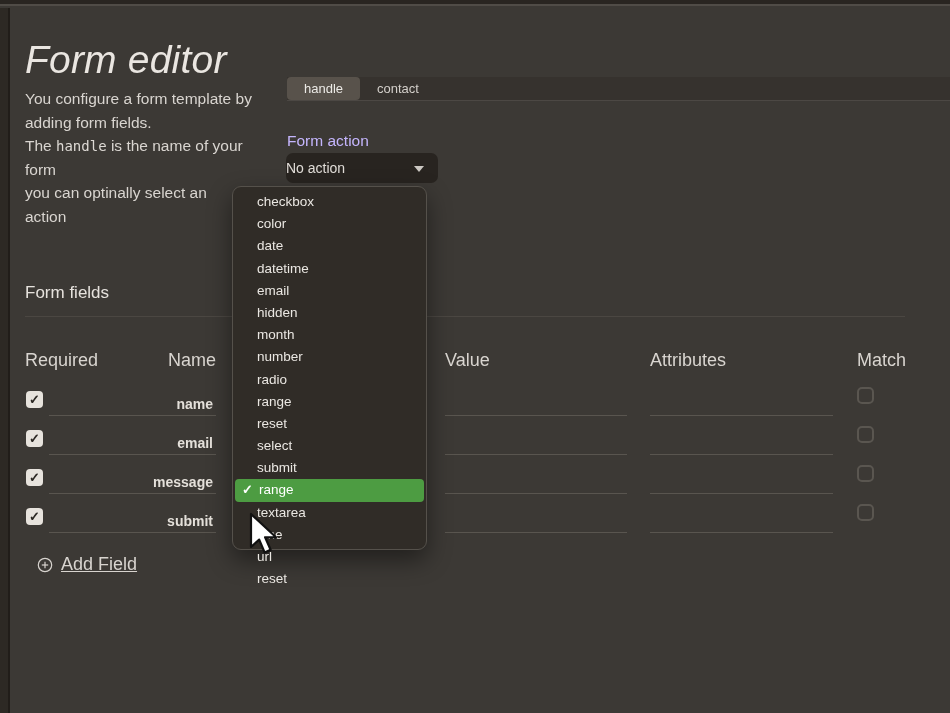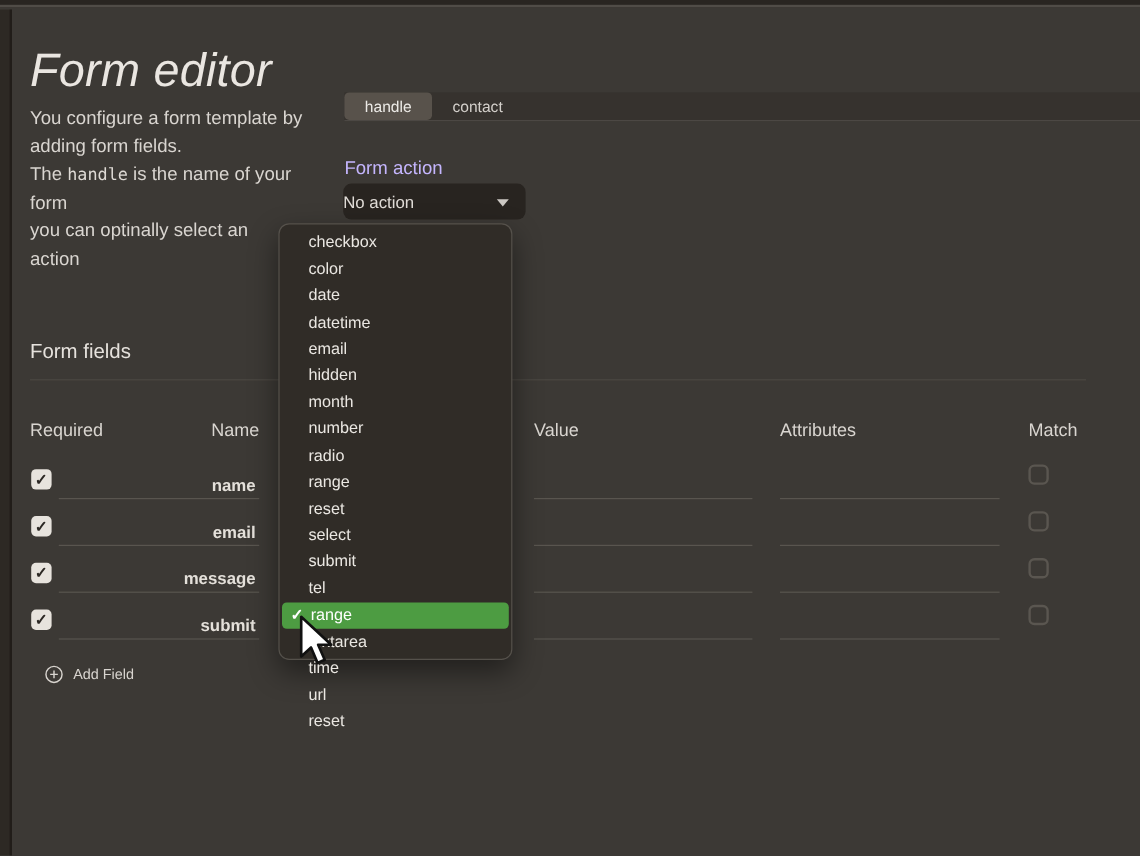"Required" .fhead { font-size: 15px -> 18px }
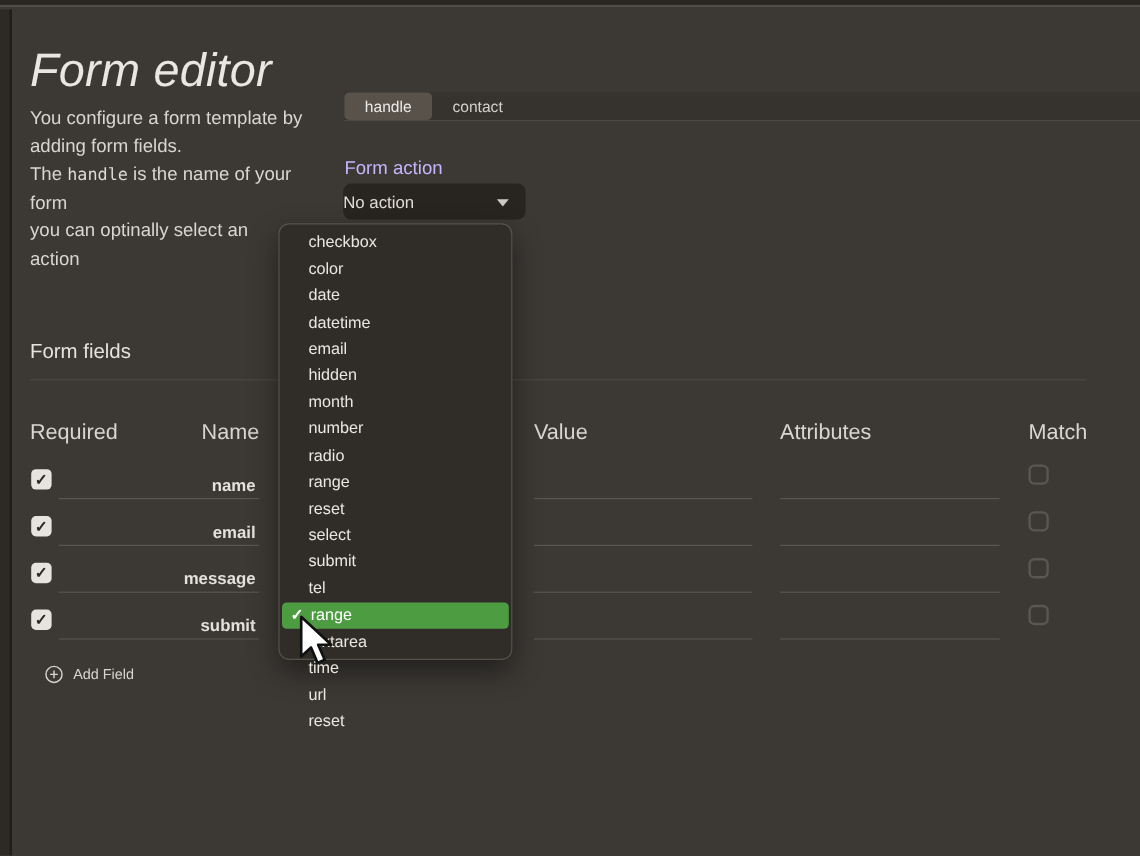"tel" div.dd-item { html: <div><span>tel</span></div> -> none }
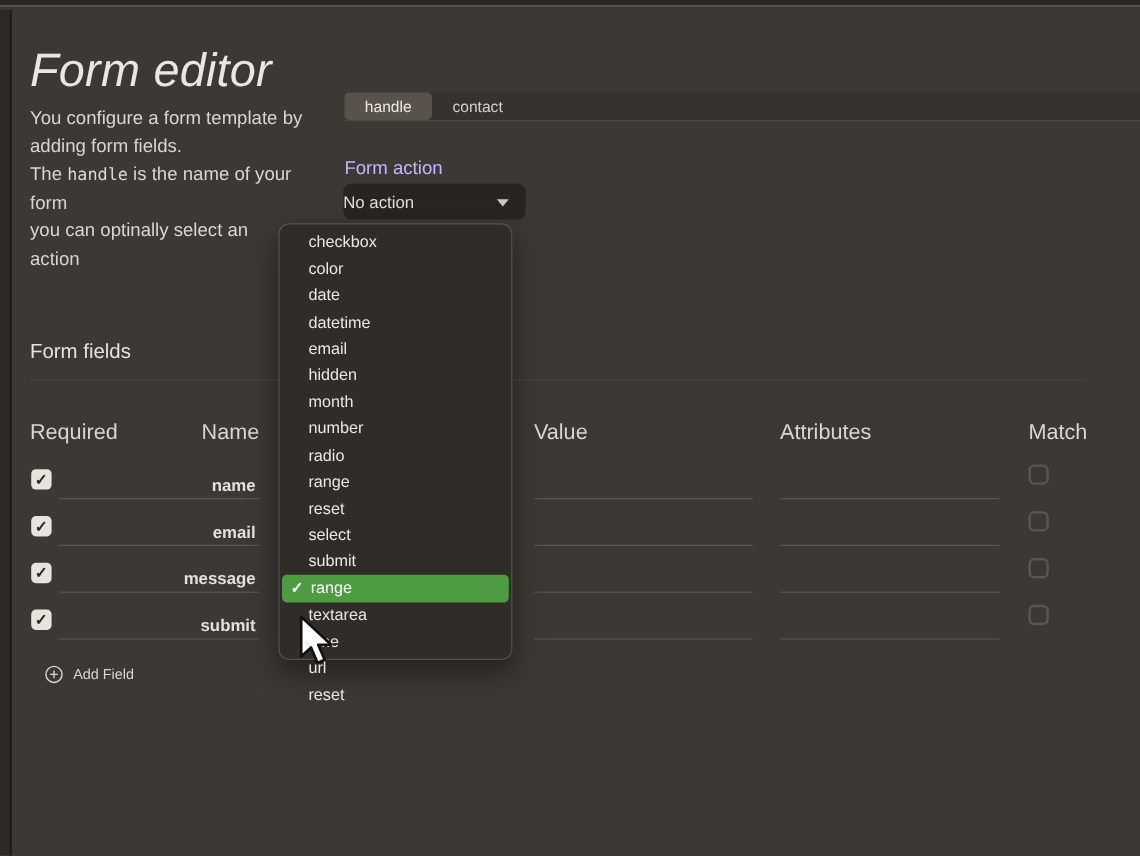"Add Field" .addfield { font-size: 12px -> 18px; text-decoration: none -> underline }
